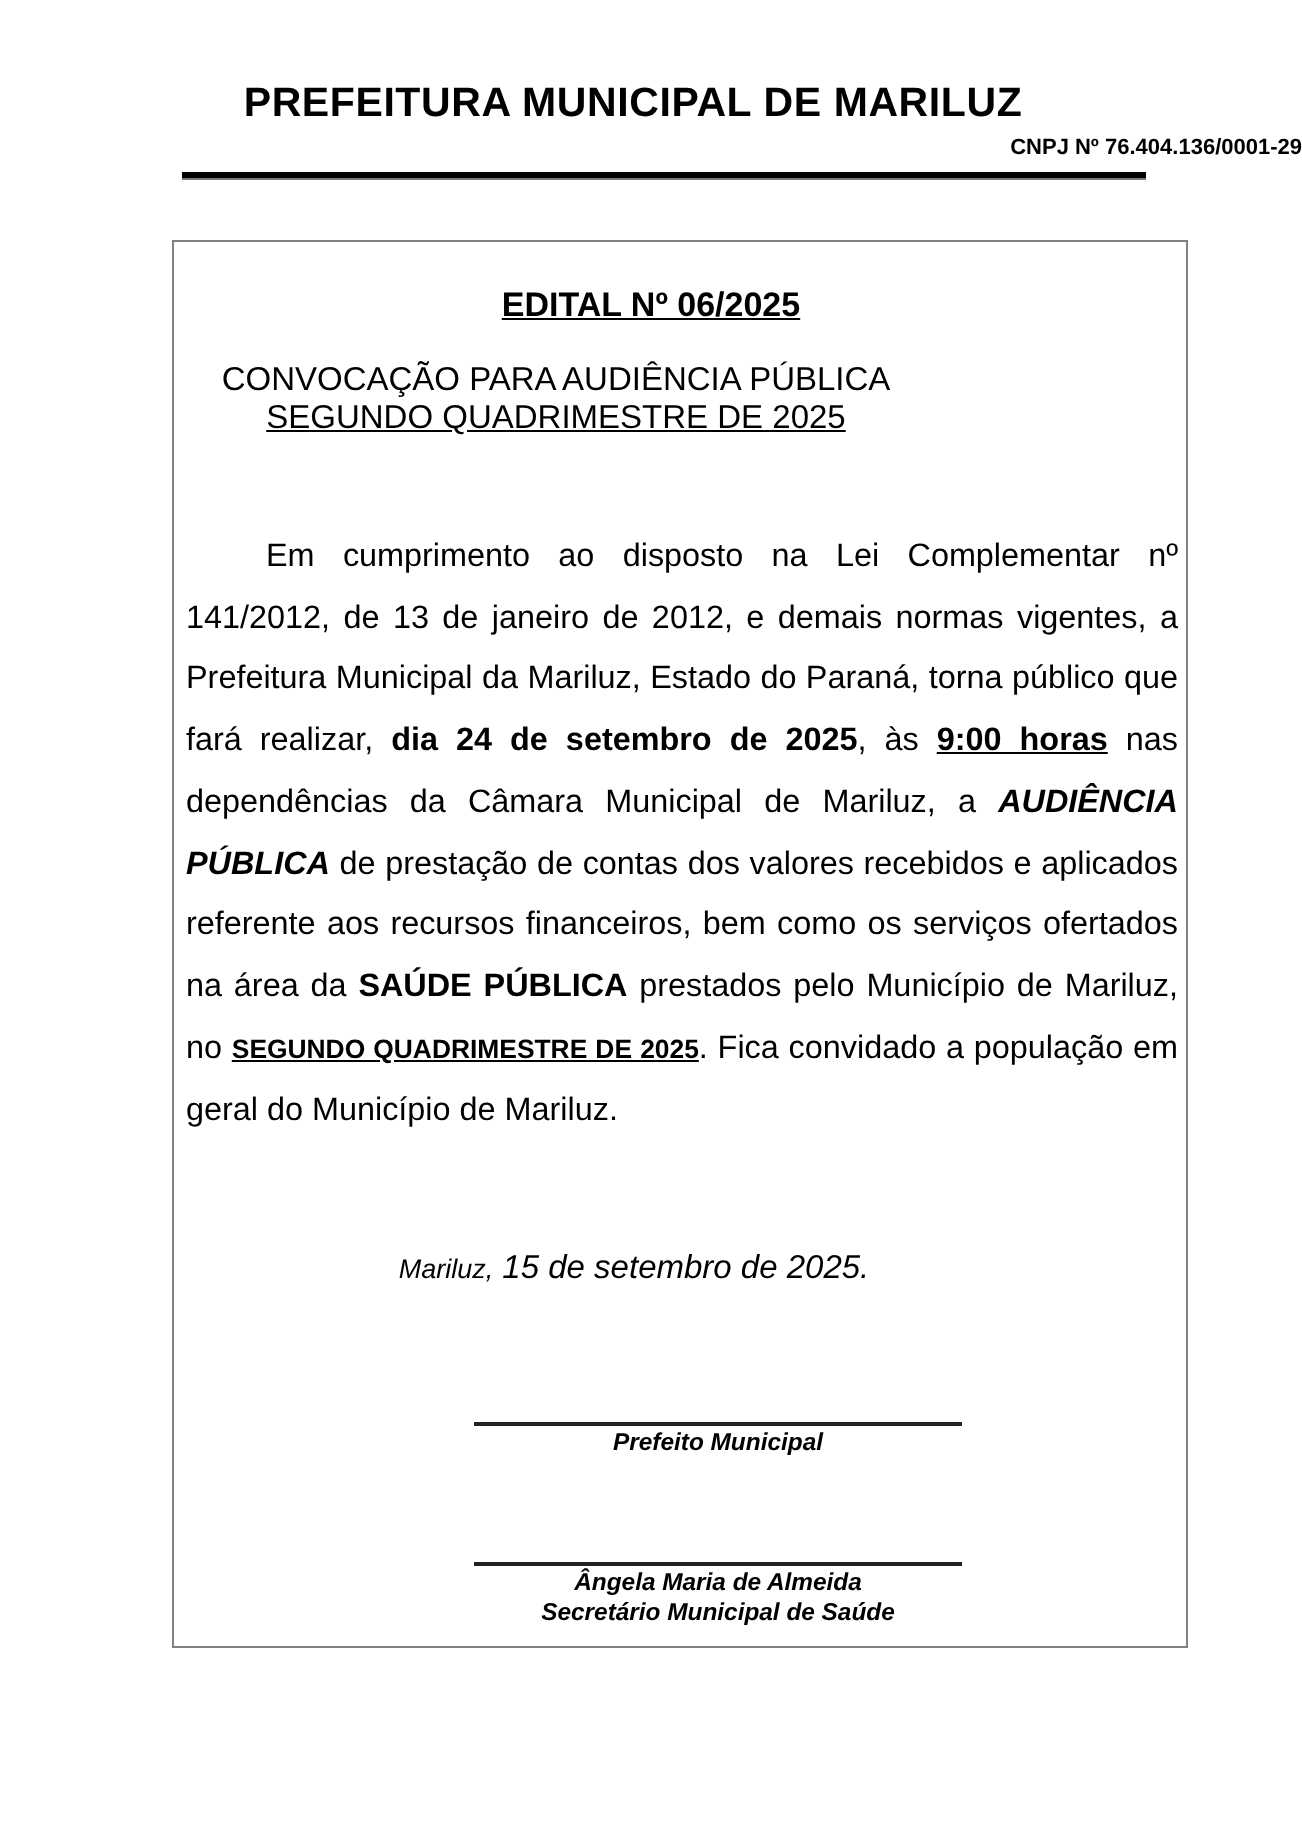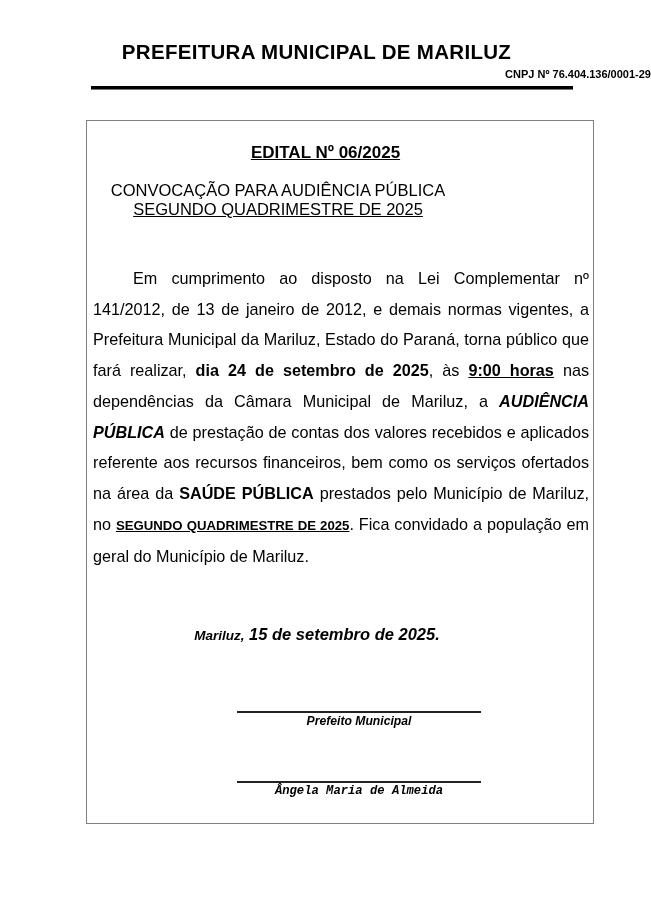"Mariluz, 15 de setembro de" .date-line { font-weight: bold -> normal }
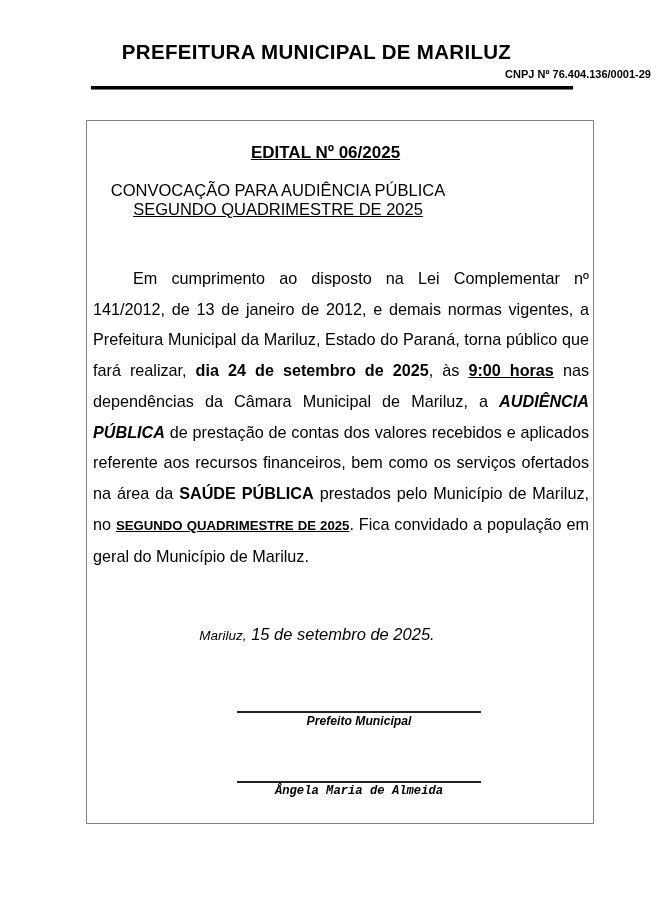"Ângela Maria de Almeida" .sig2 { font-family: Liberation Mono, monospace -> none }
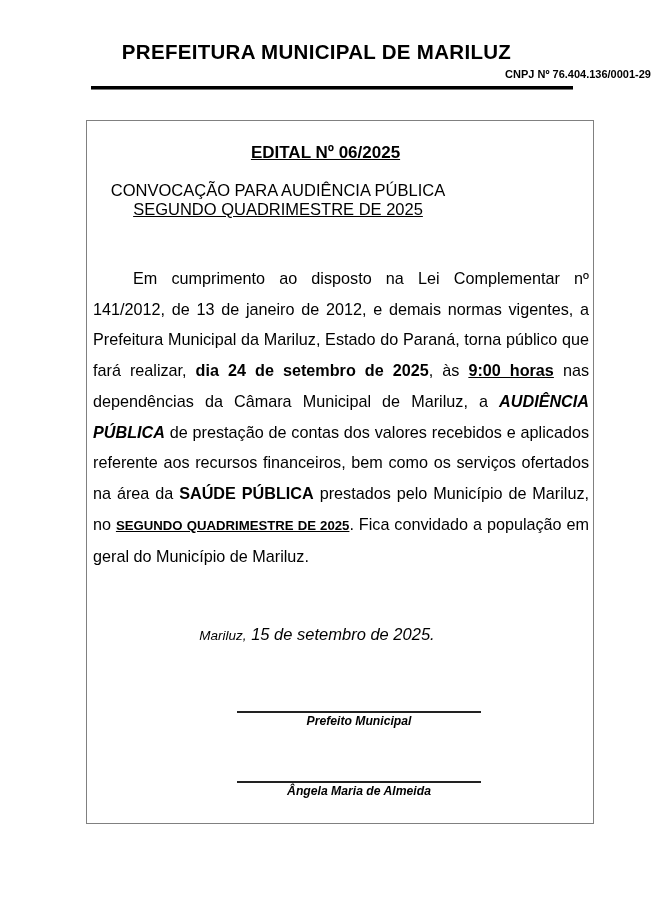"Secretário Municipal de Saúde" div { html: none -> <div>Secretário Municipal de Saúde</div> }
